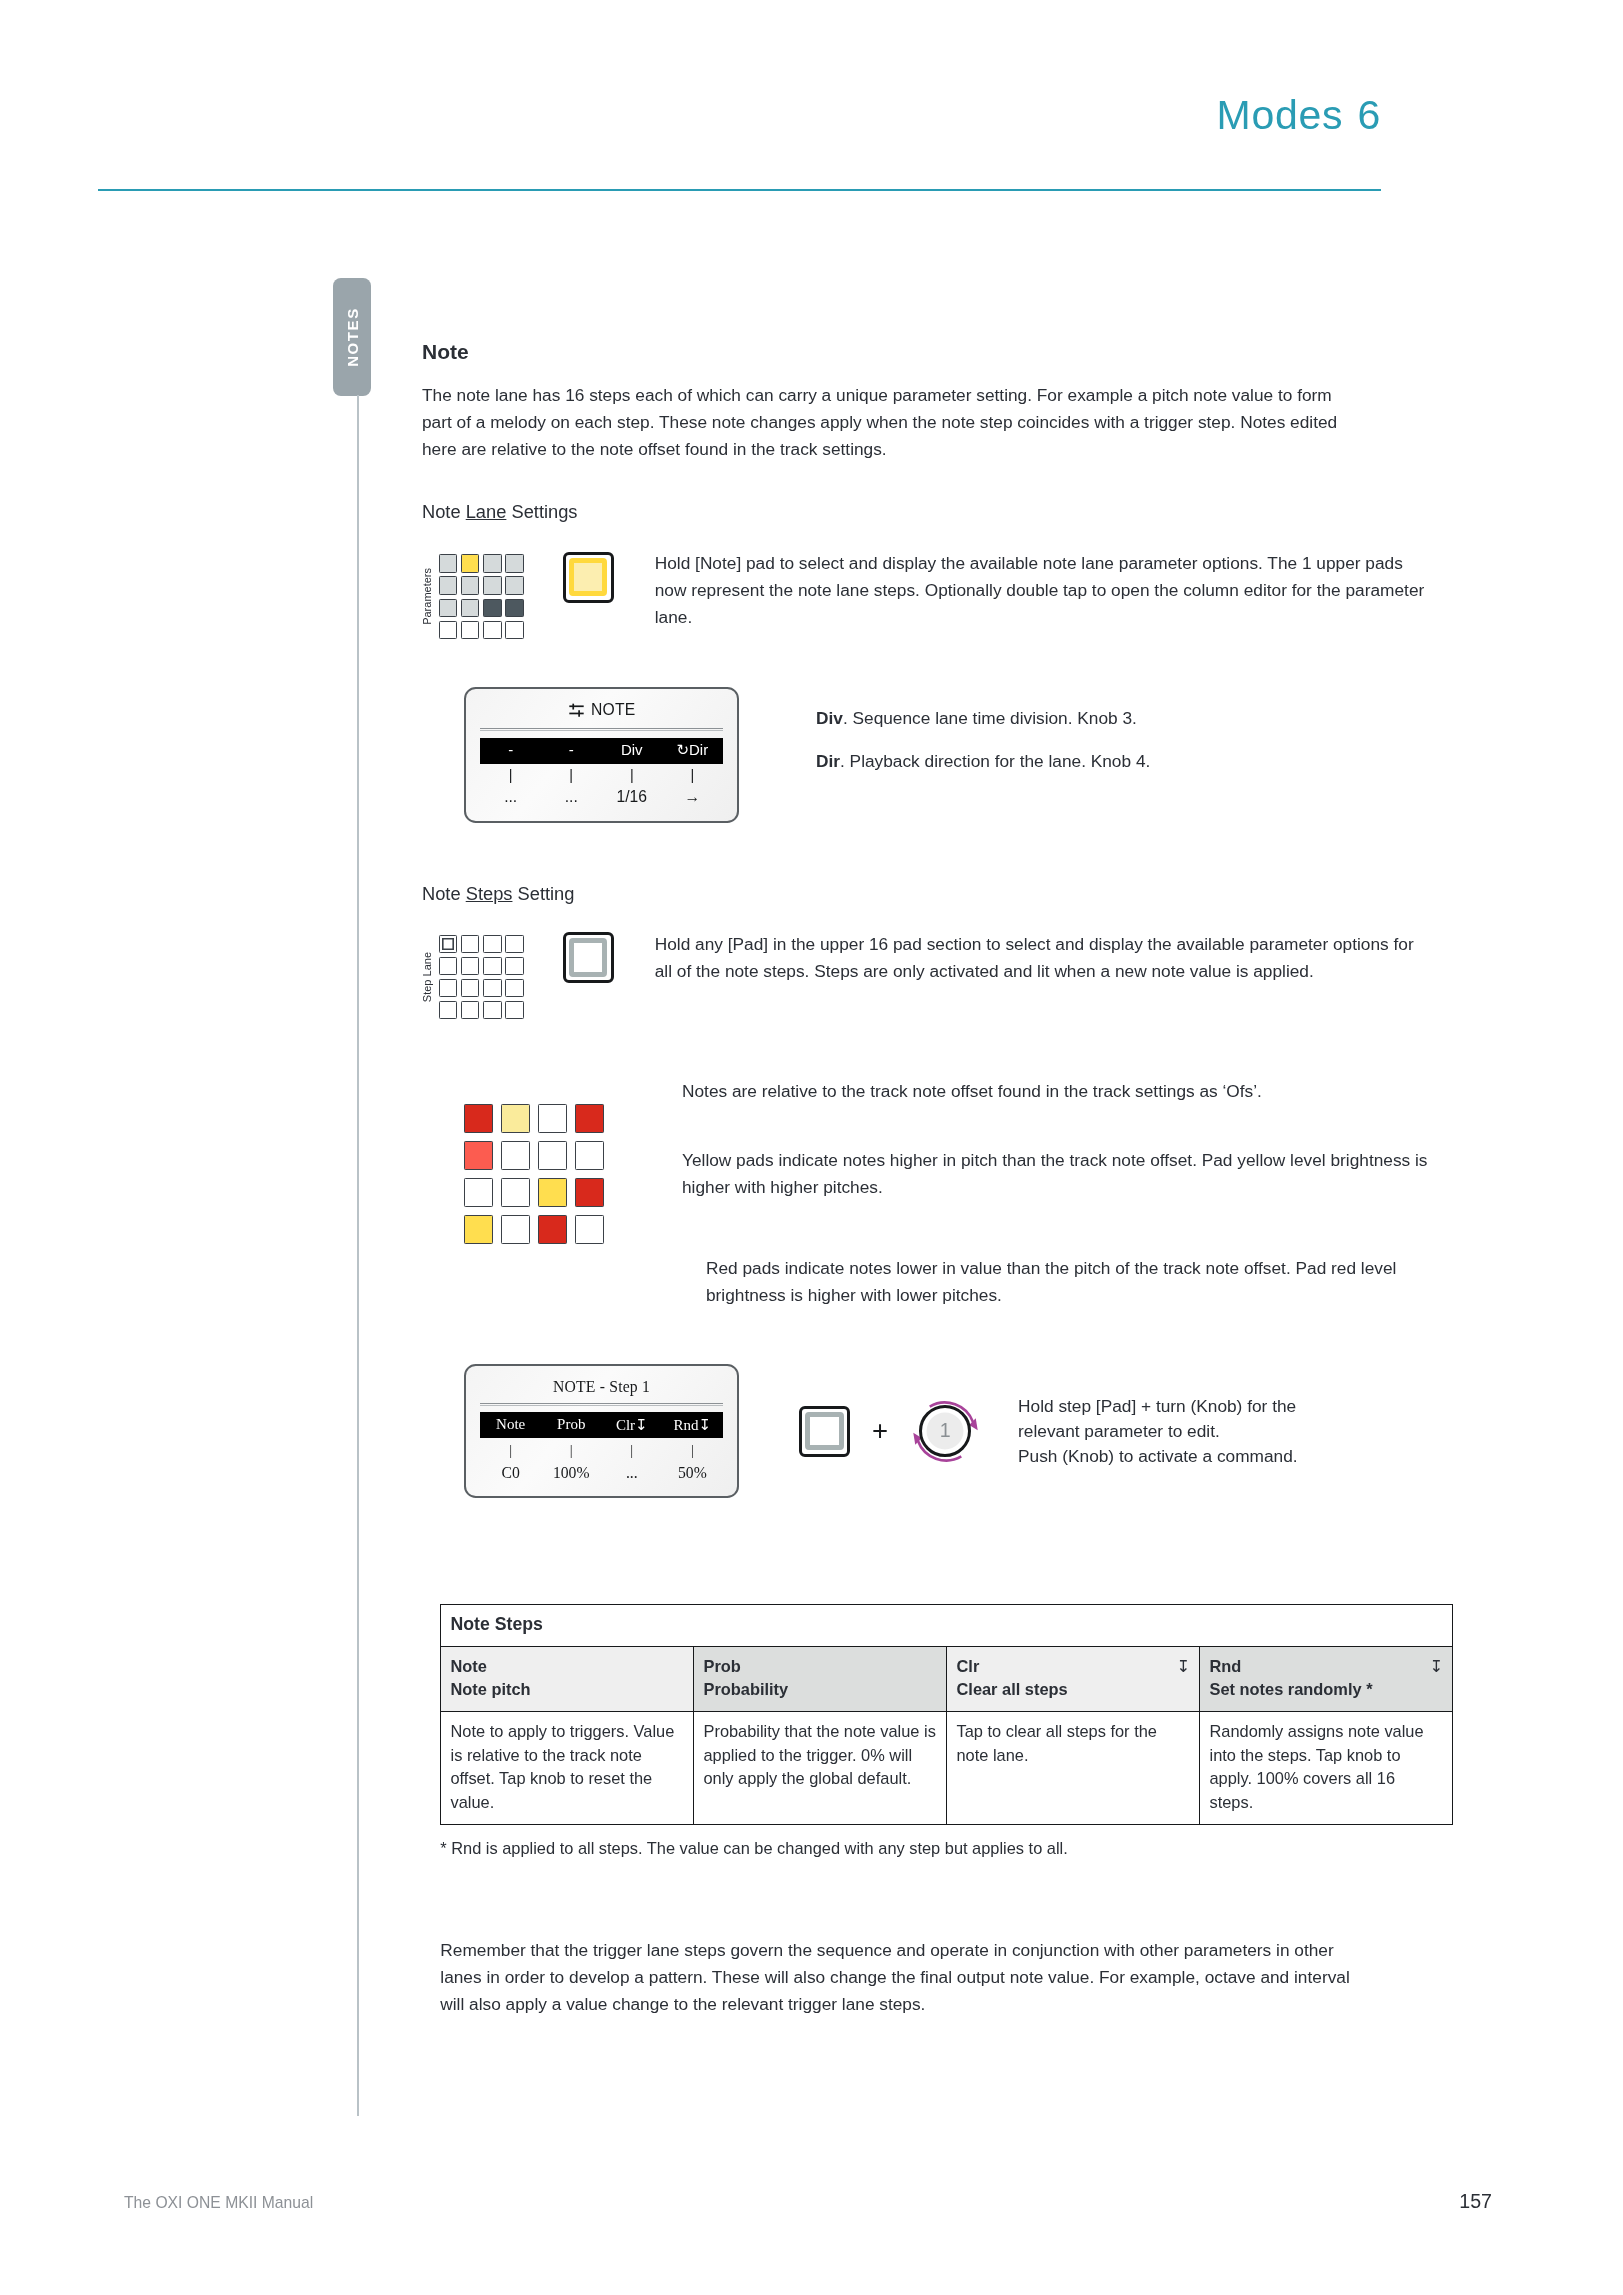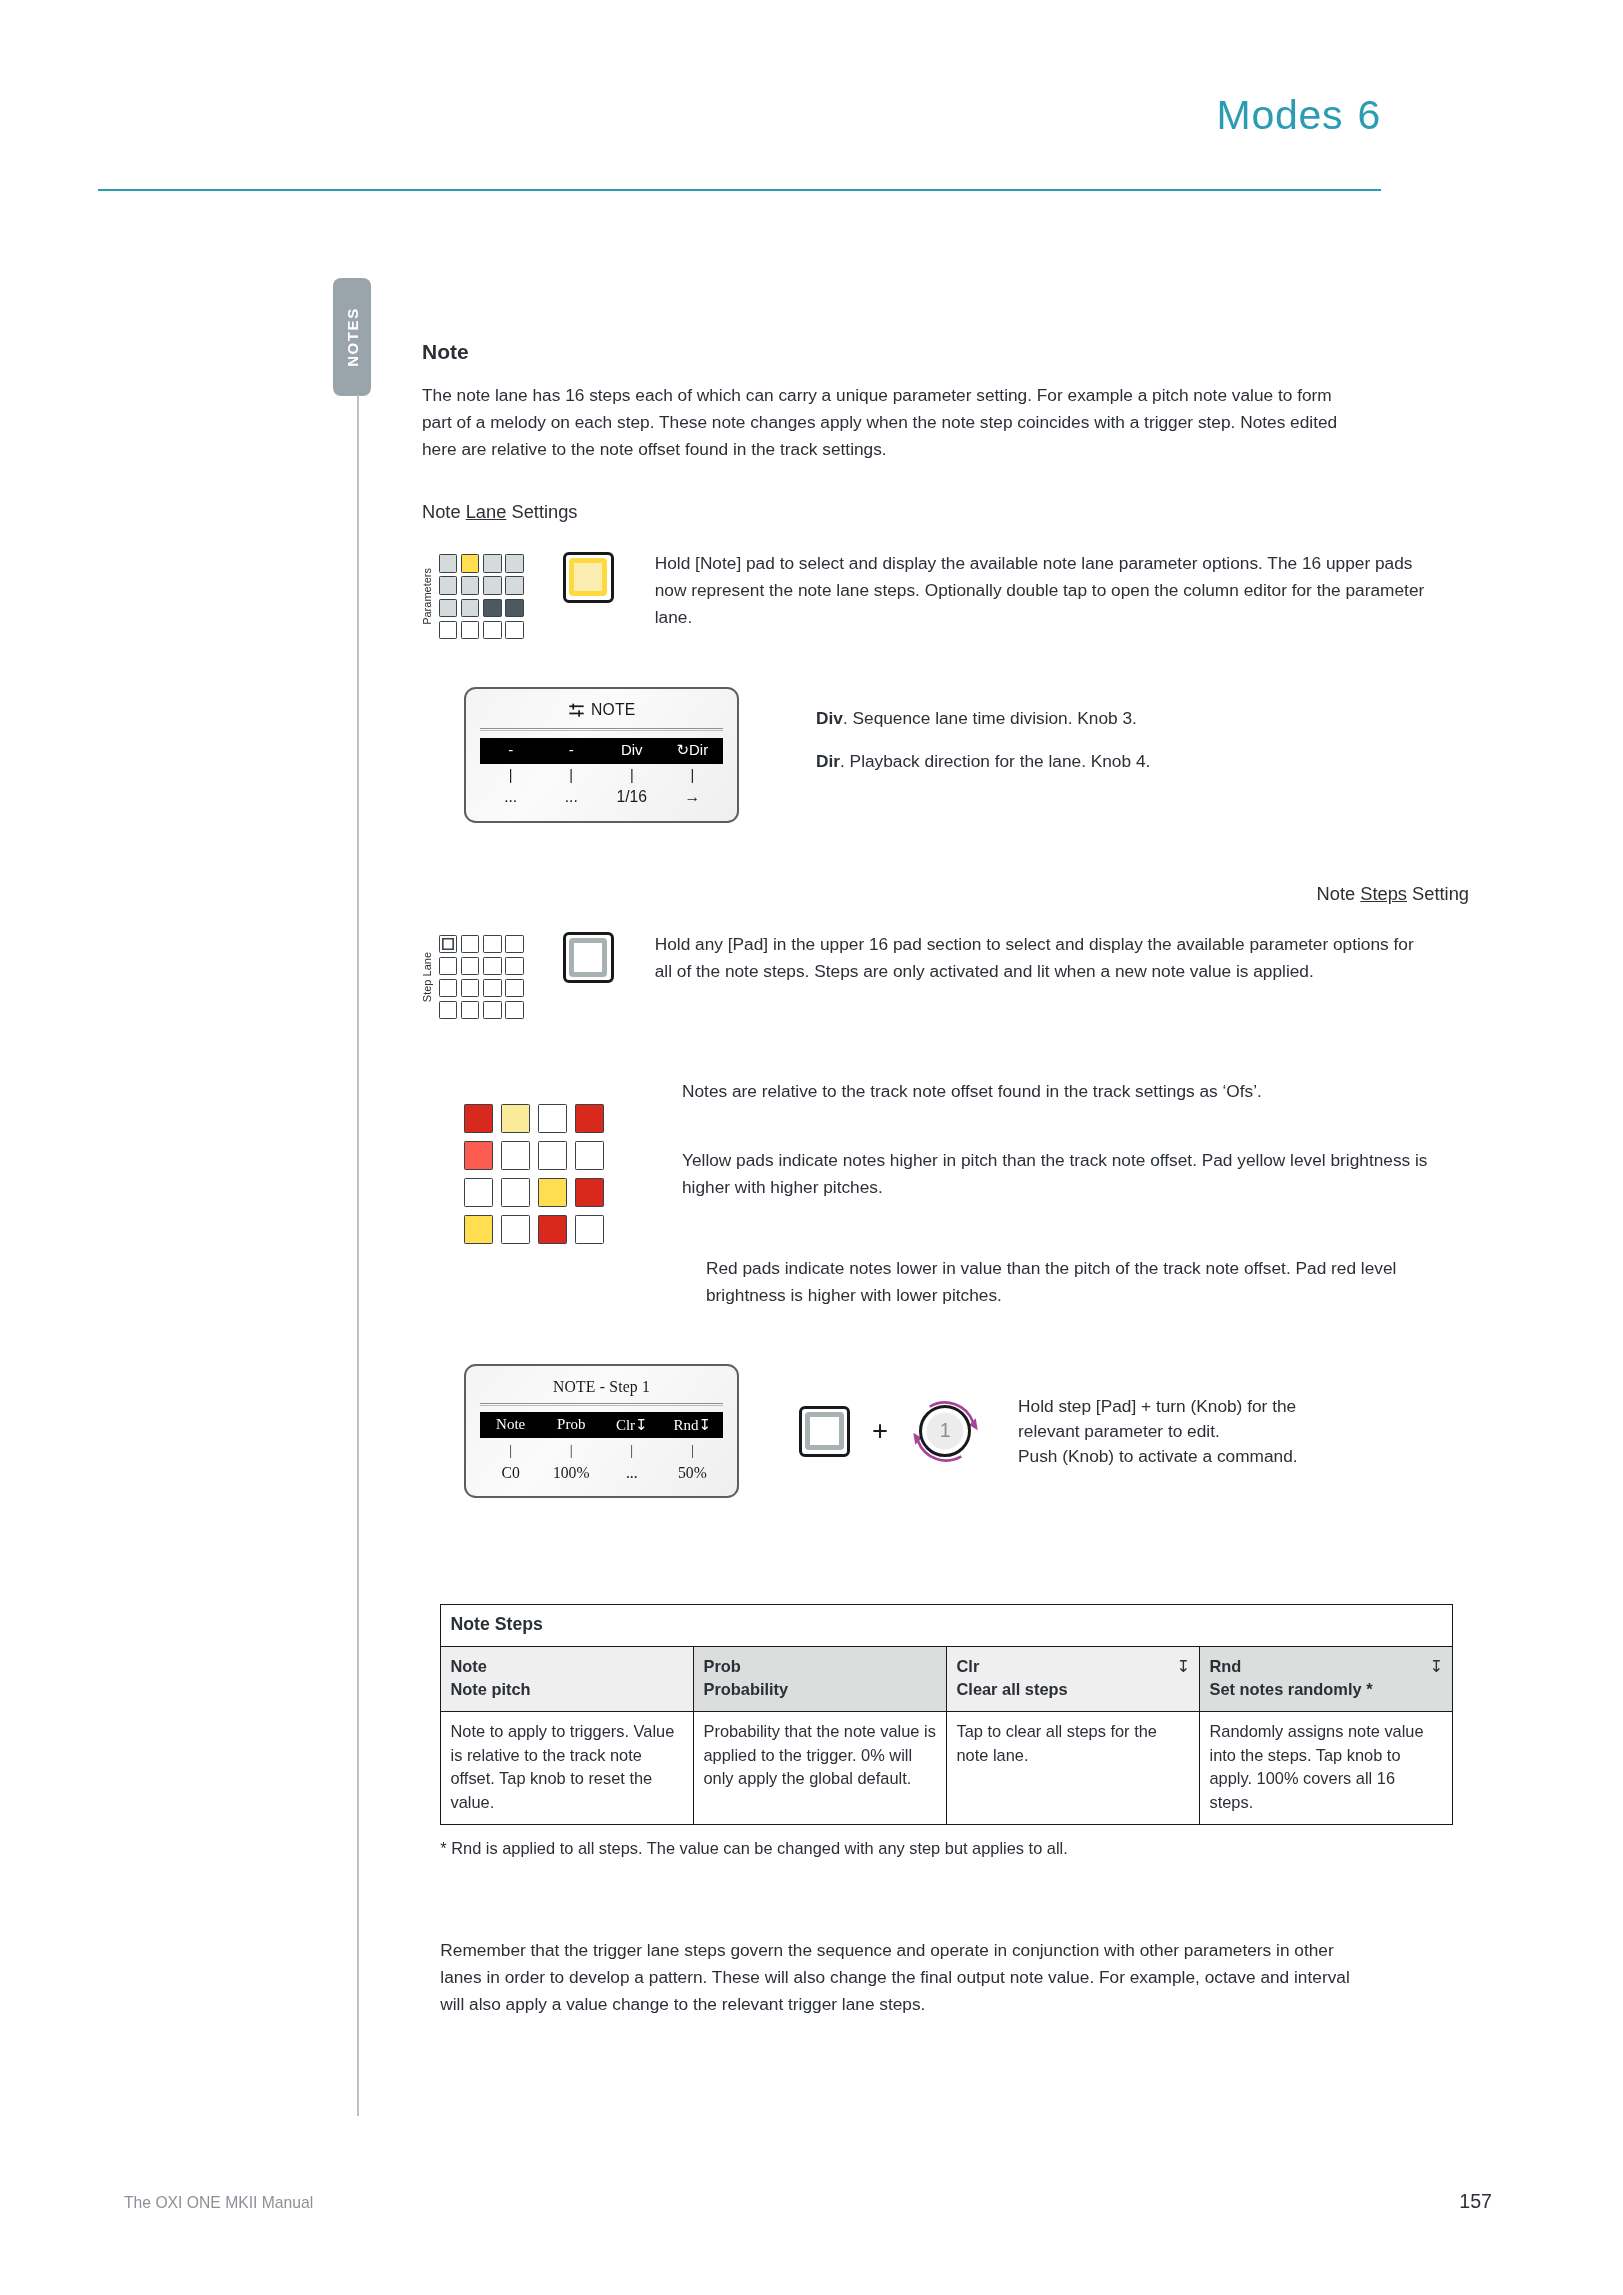"Hold [Note] pad to select" p.body-text { text: 16 -> 1 }
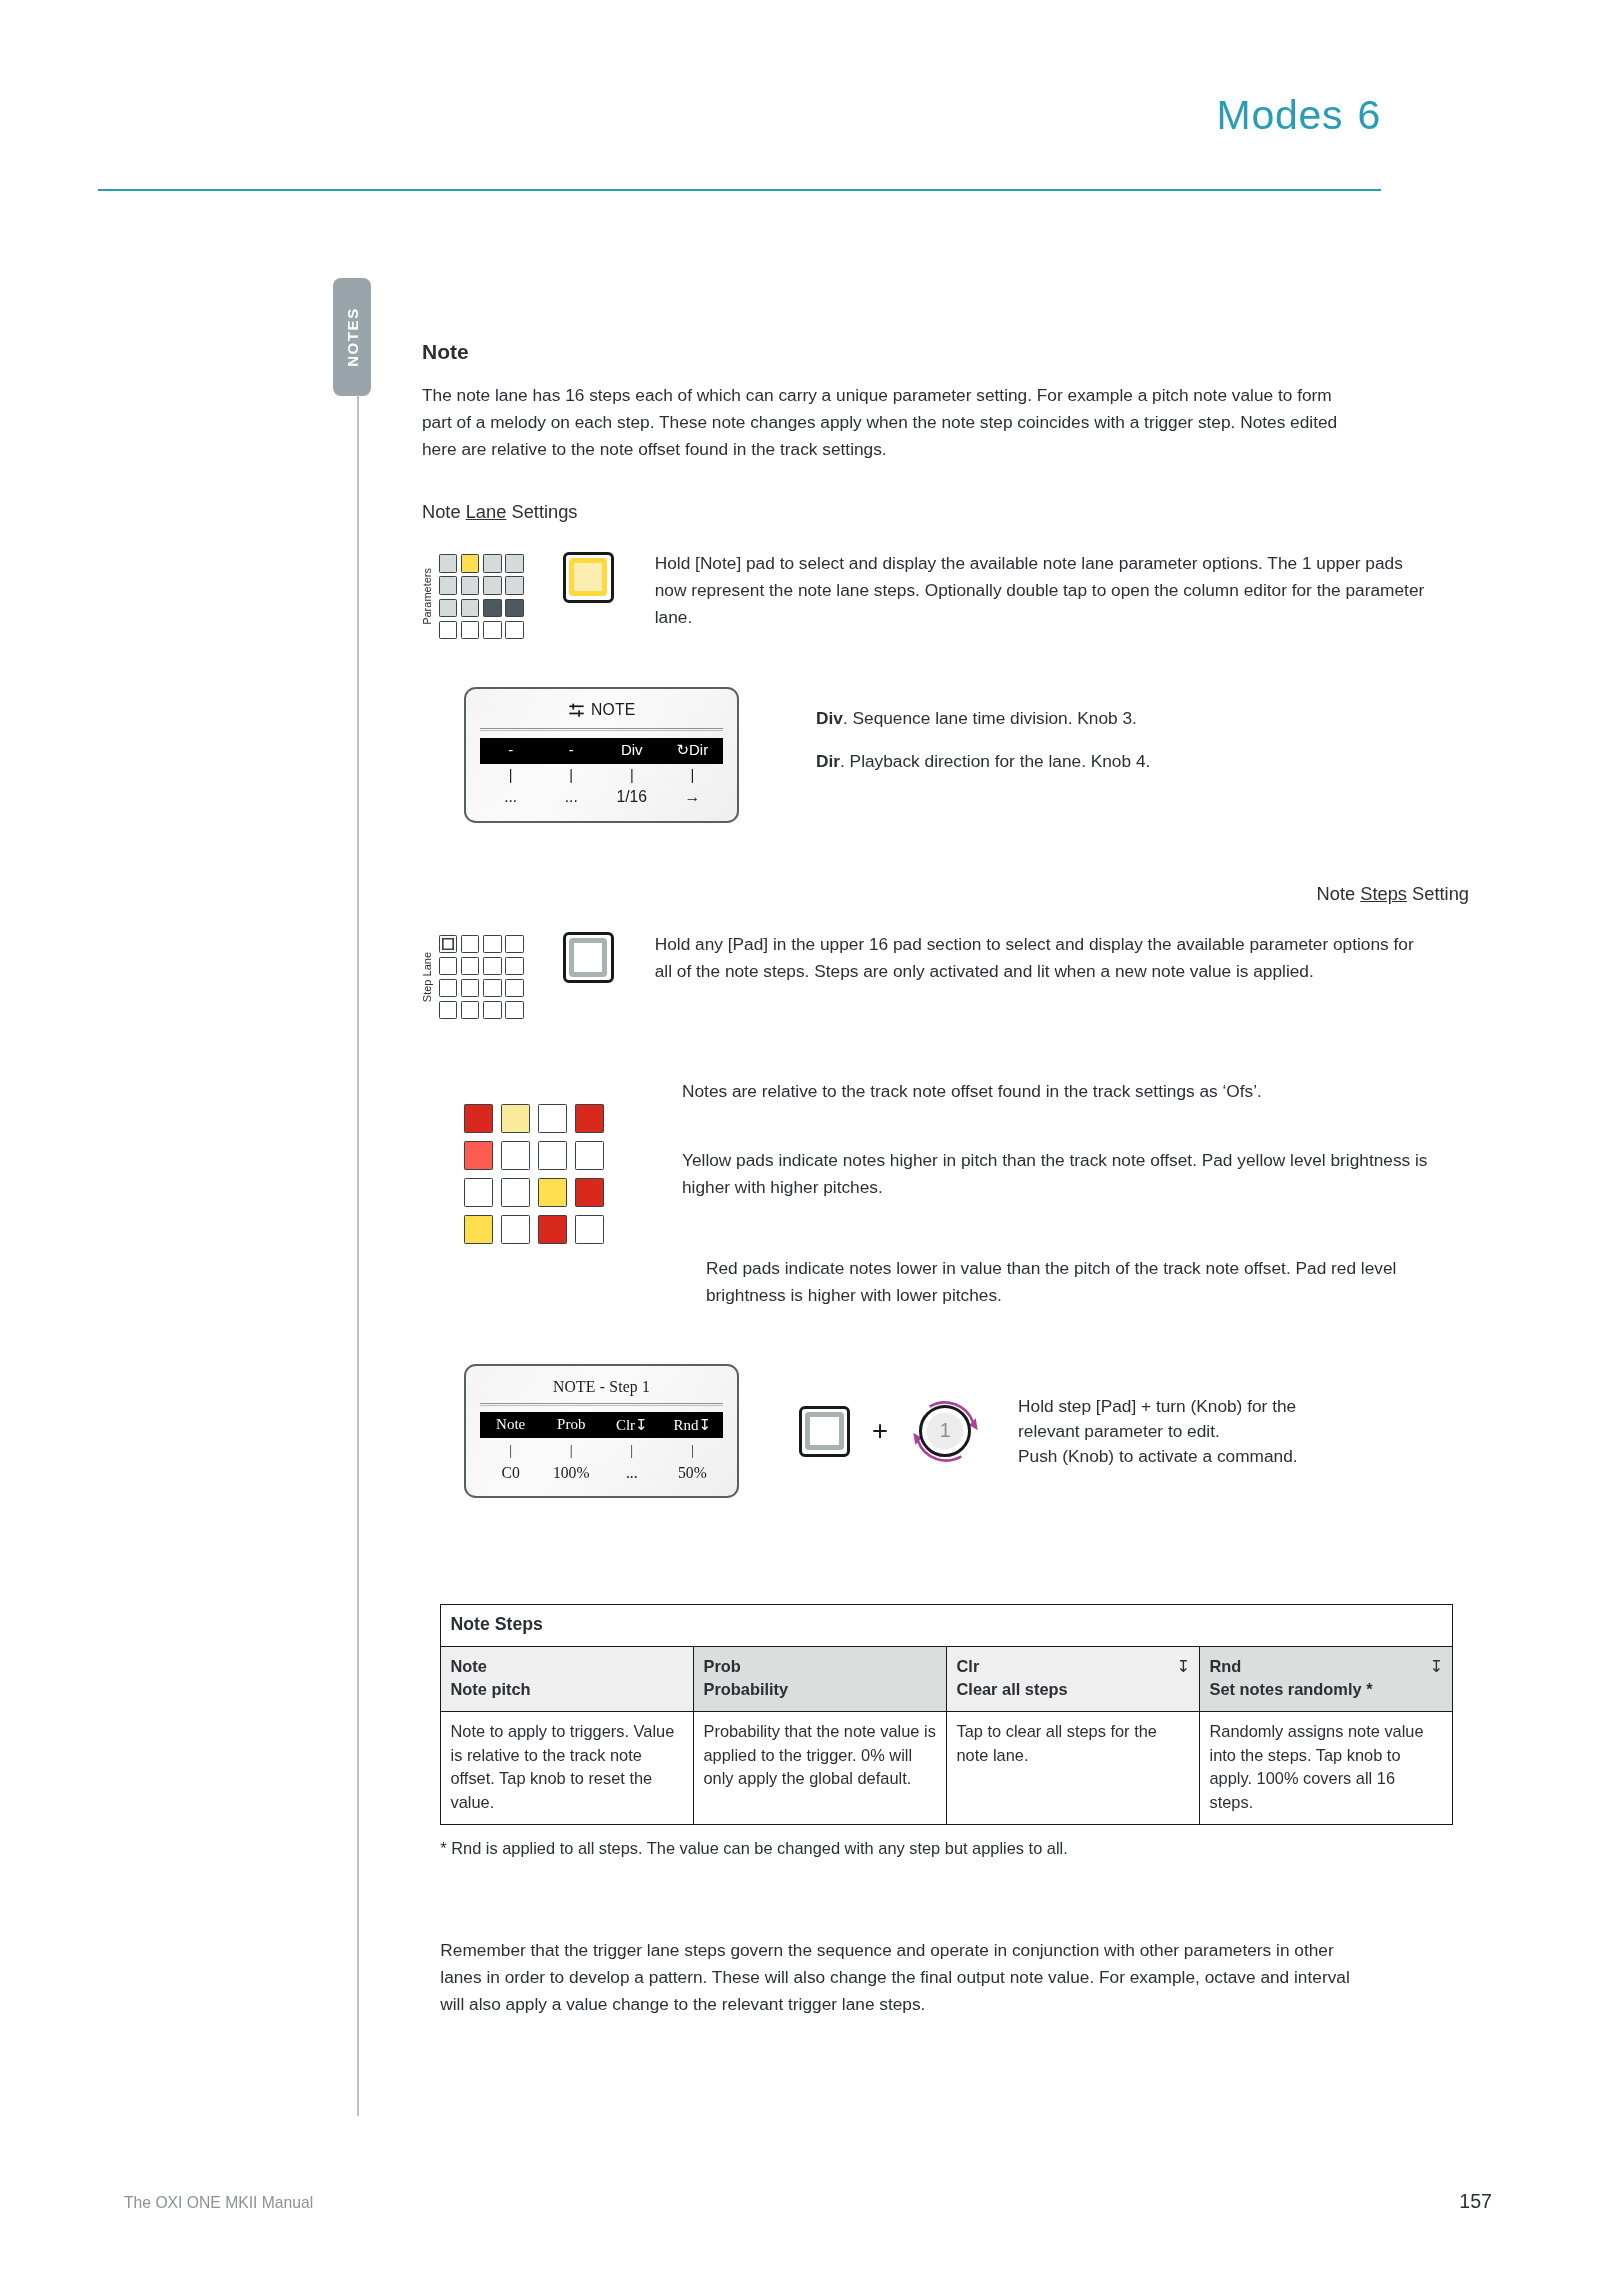"Note Steps Setting" p.subhead { text-align: right -> none }
